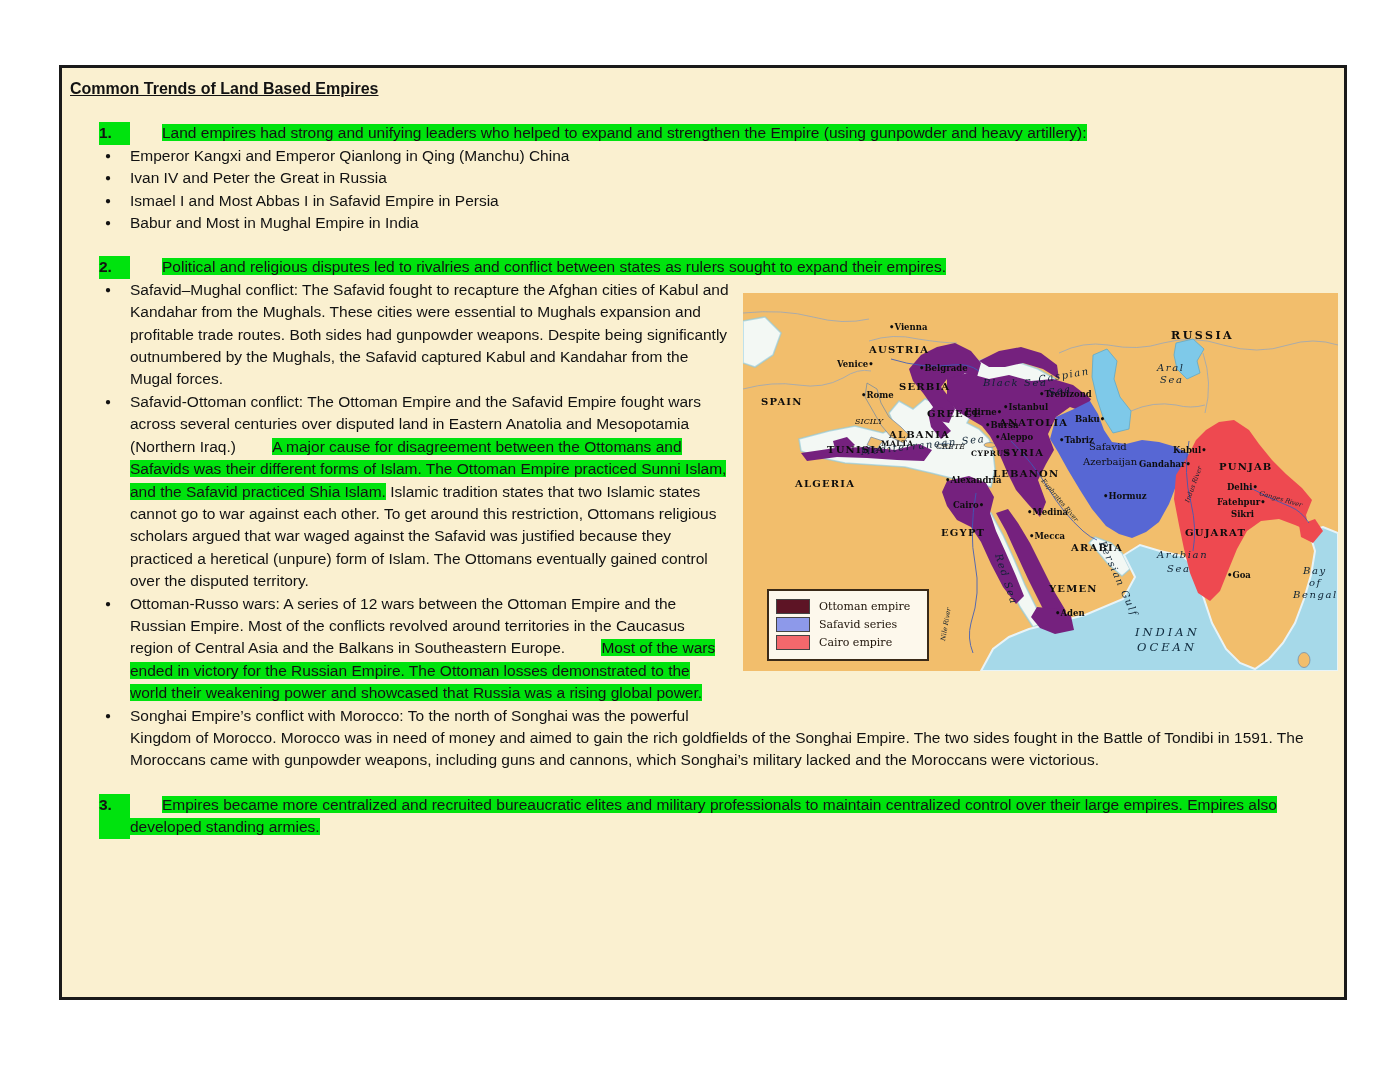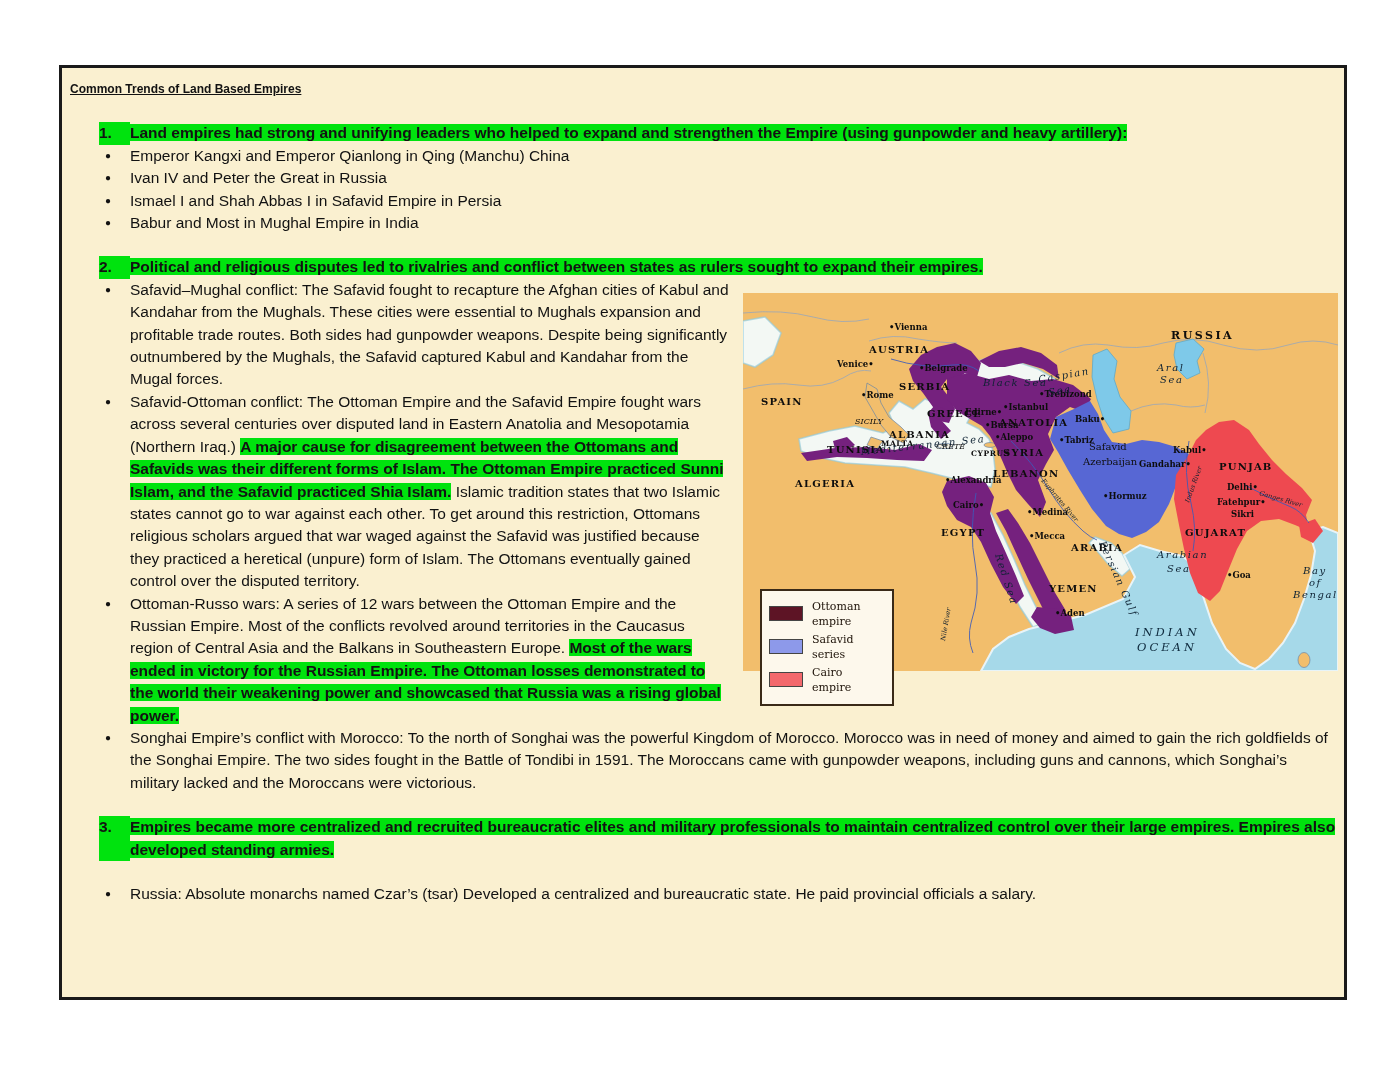"Common Trends of Land Based" .doc-title { font-size: 12px -> 16px }
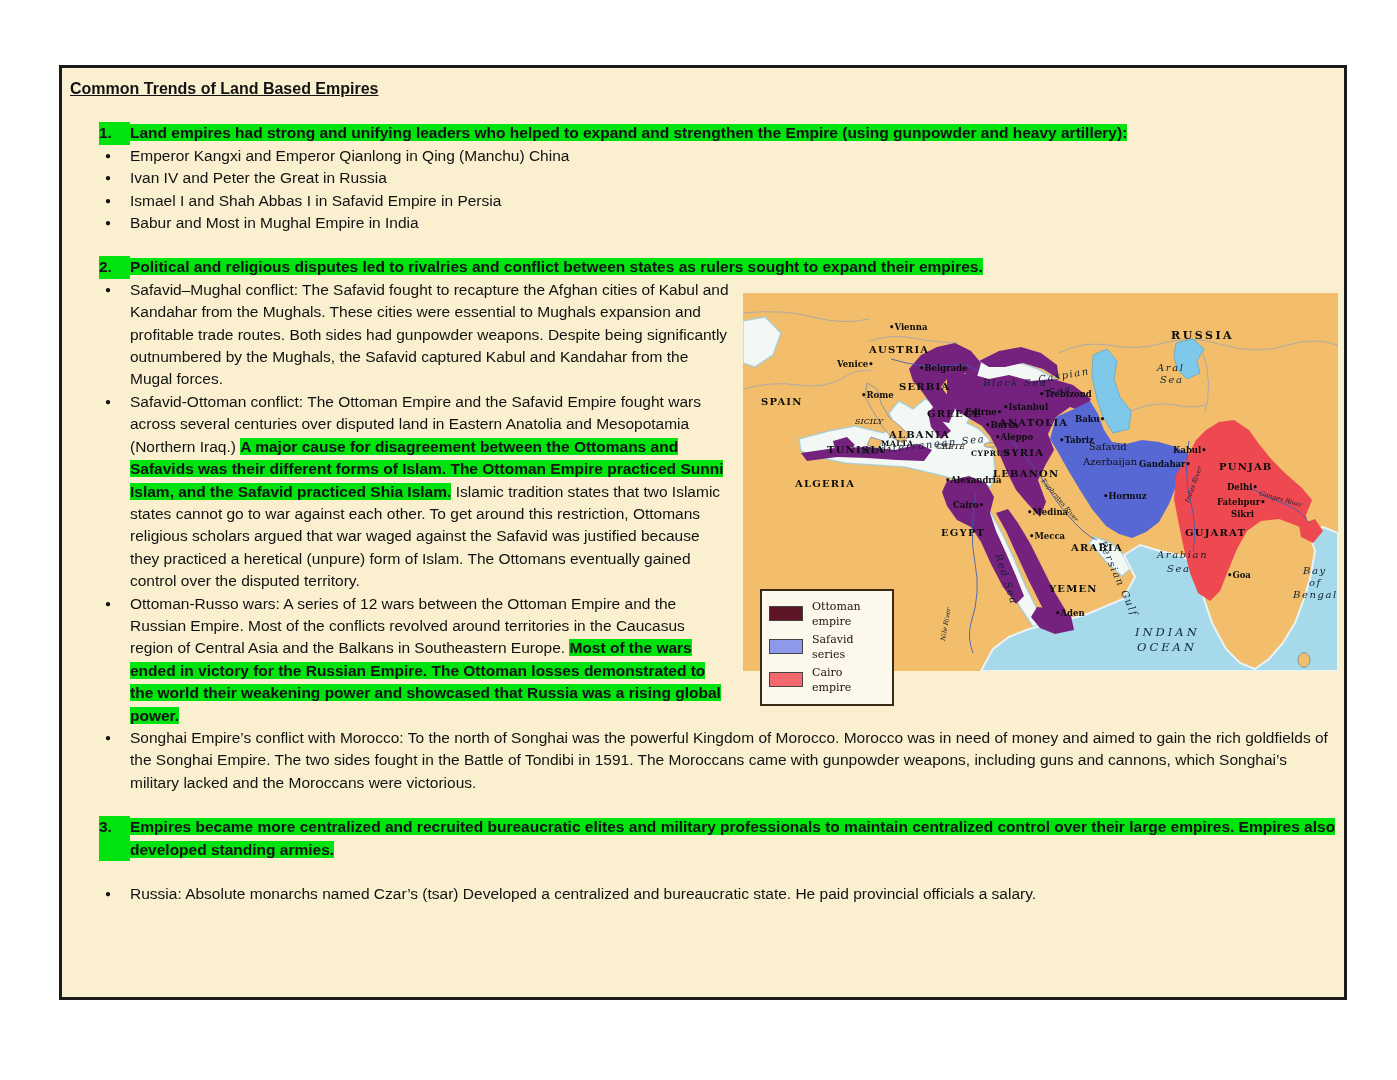"Land empires had strong and" .r-hl { font-weight: bold -> normal; margin-left: none -> 32px }
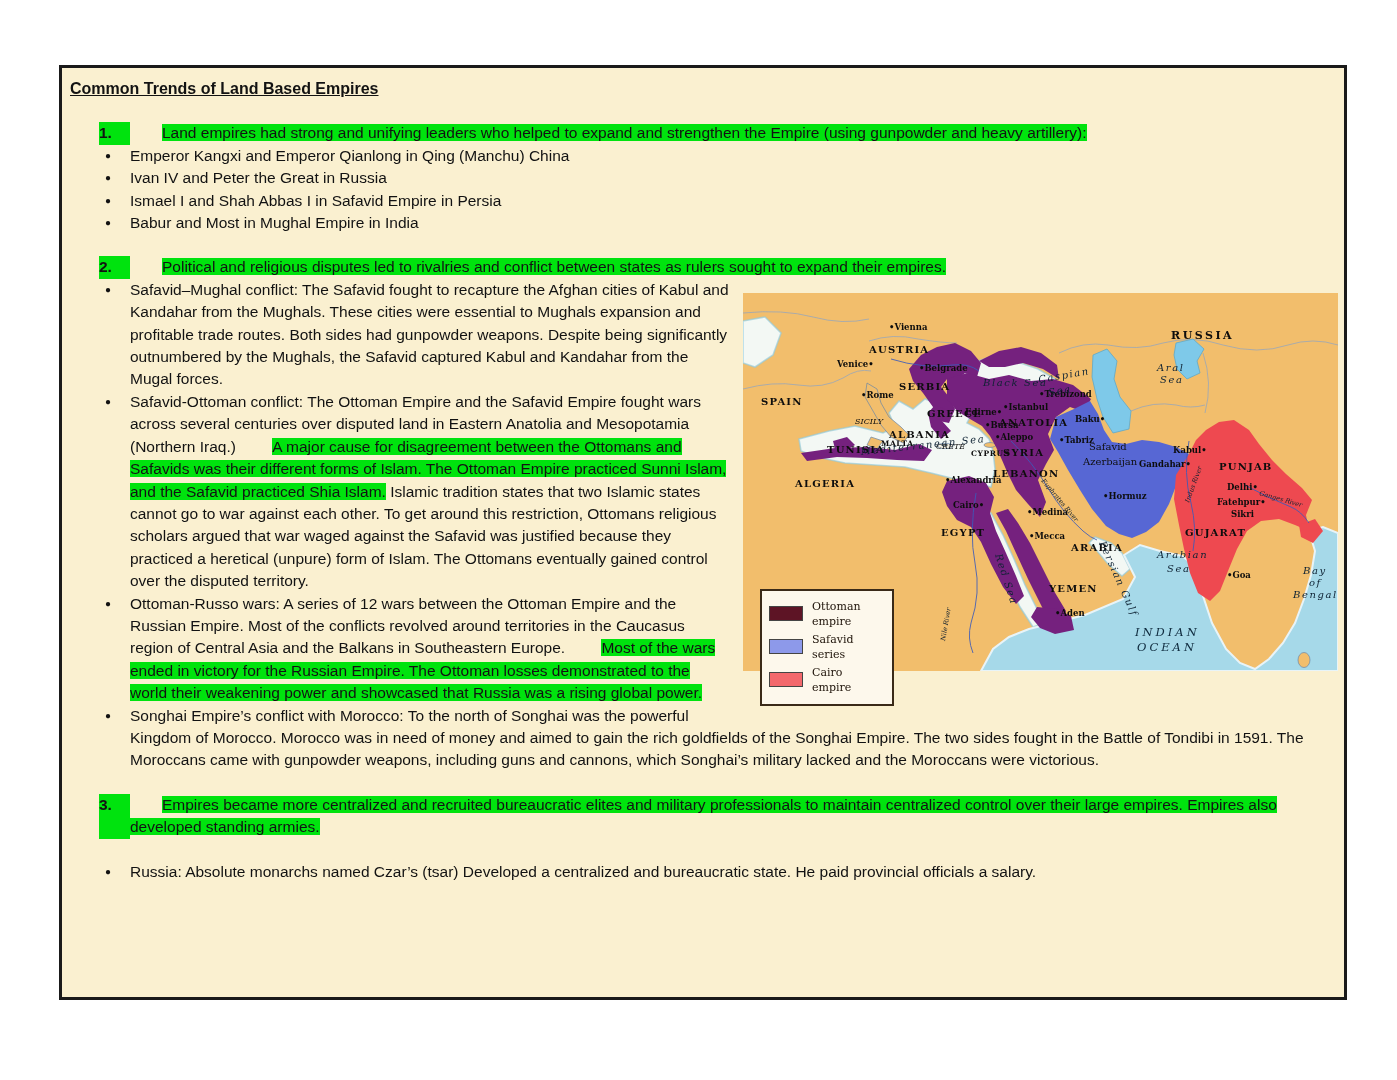"Ismael I and Shah Abbas" span.r-n { text: Shah -> Most }
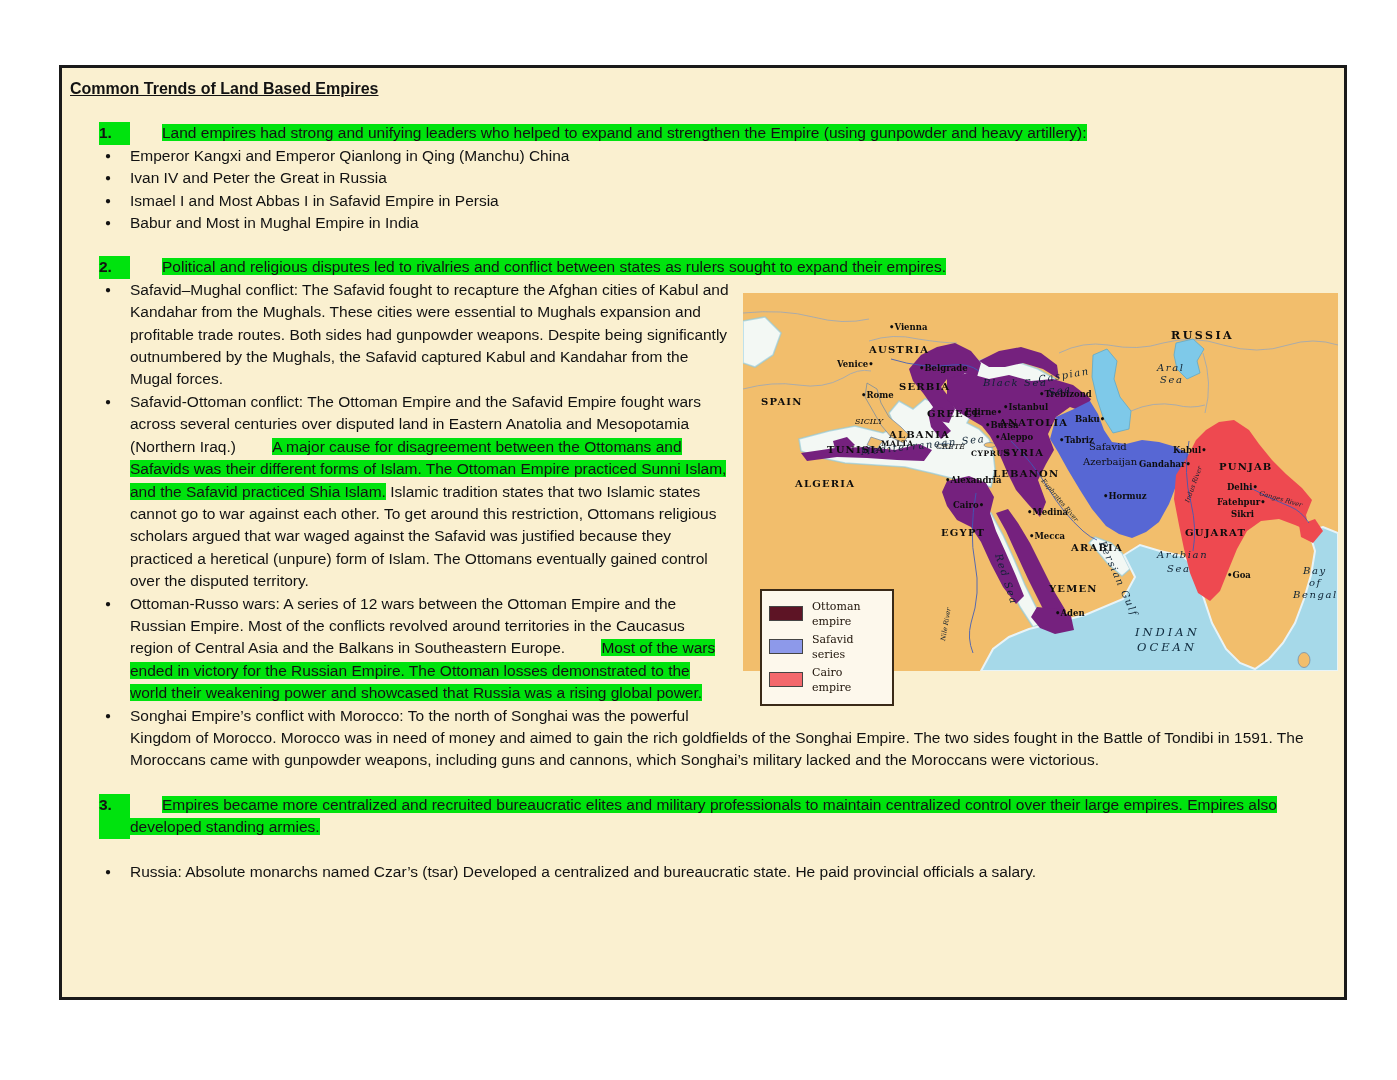"Ottoman empire" .legend-box { left: 17px -> 24px; width: 134px -> 162px }
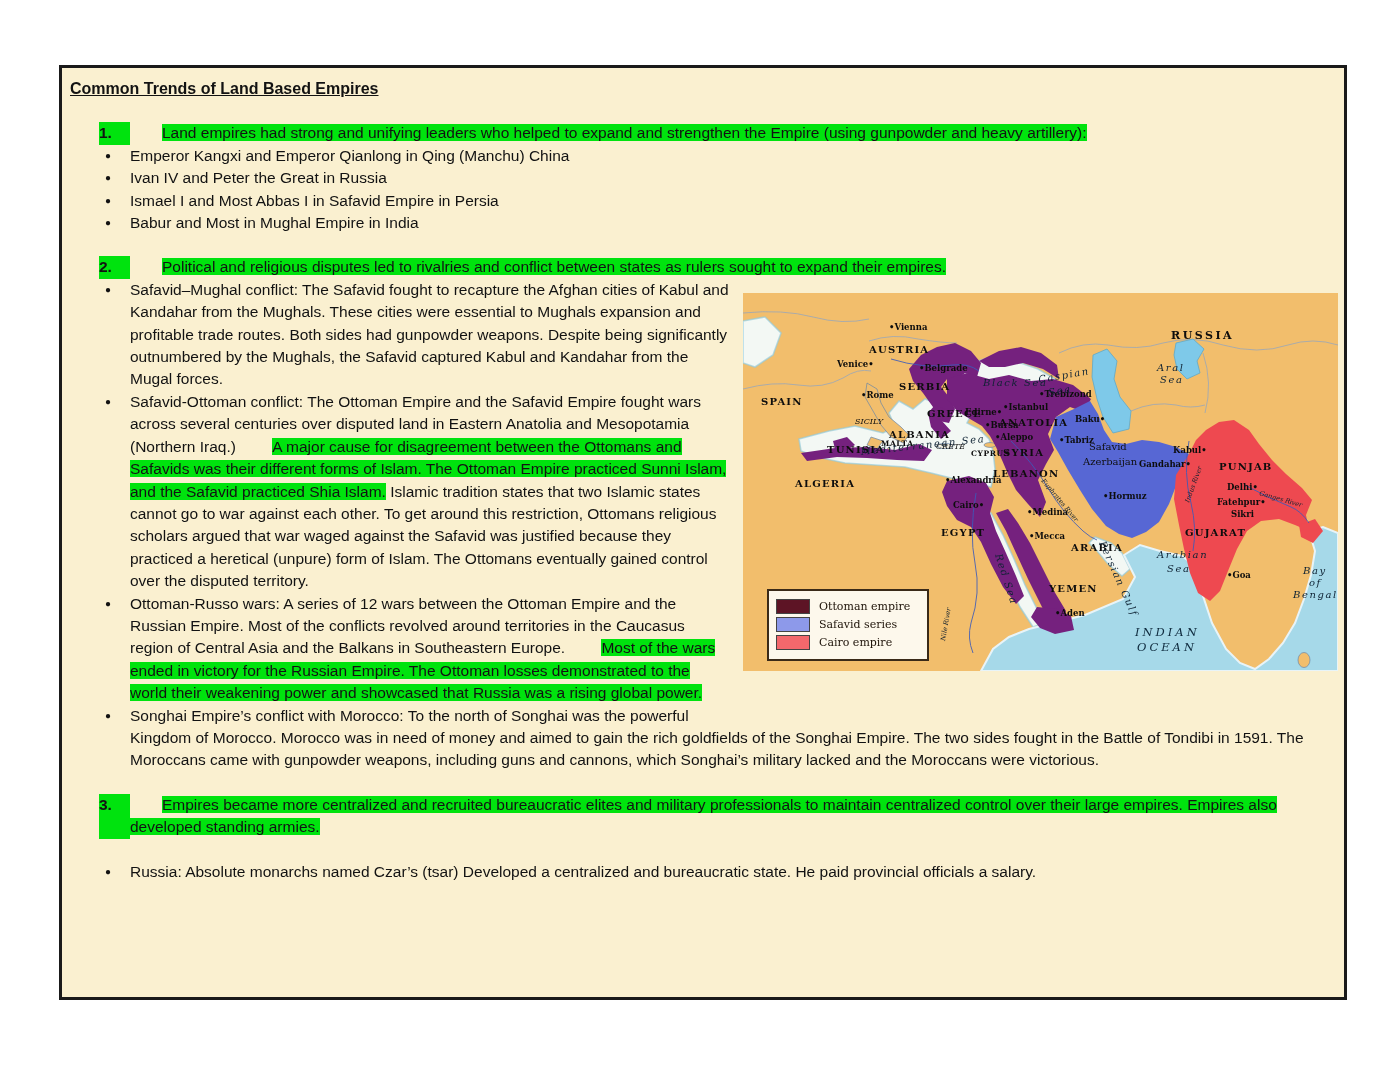"Russia: Absolute monarchs named Czar’s" ul.bullets { html: <ul> <li><span>Russia</span><span>: Absolute monarchs named Czar’s (tsar) Developed a centralized and bureaucratic state. He paid provincial officials a salary.</span></li> </ul> -> none }
